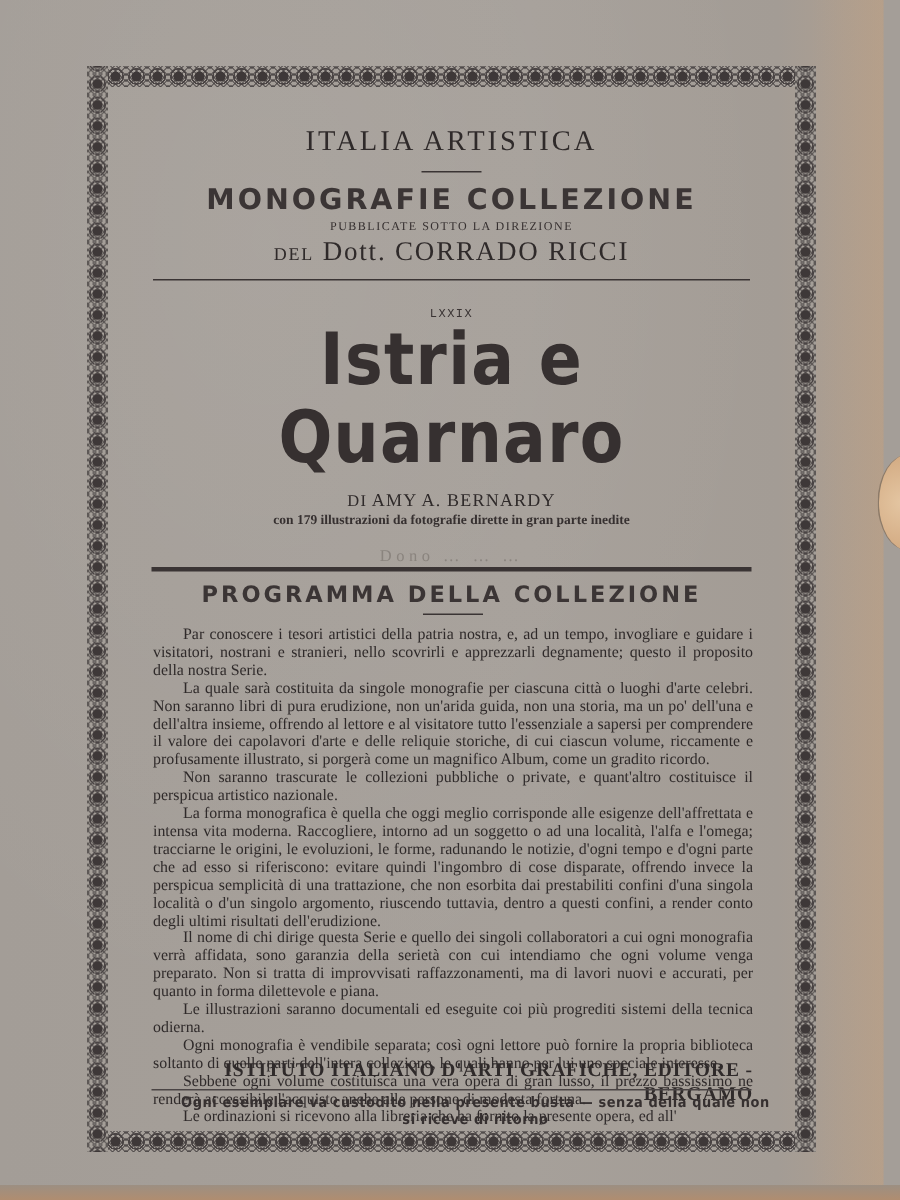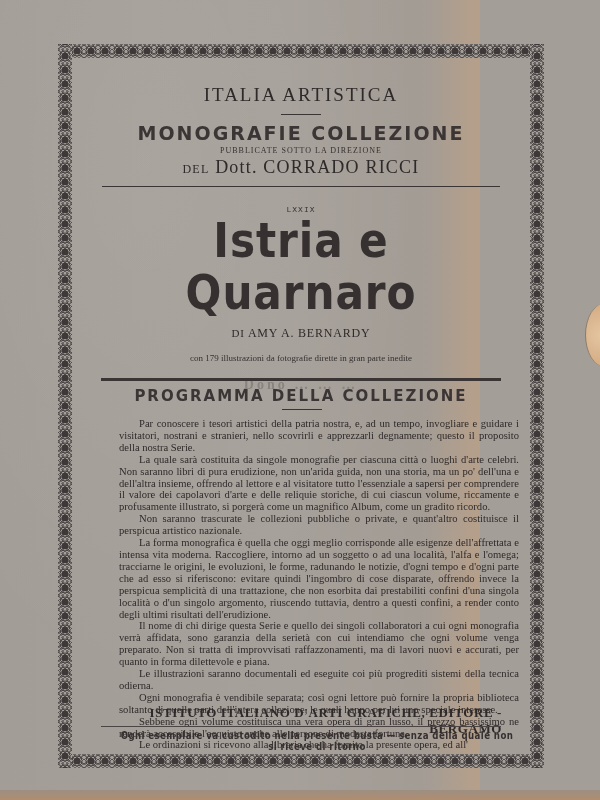"ITALIA ARTISTICA" .page { width: 480px -> 589px }
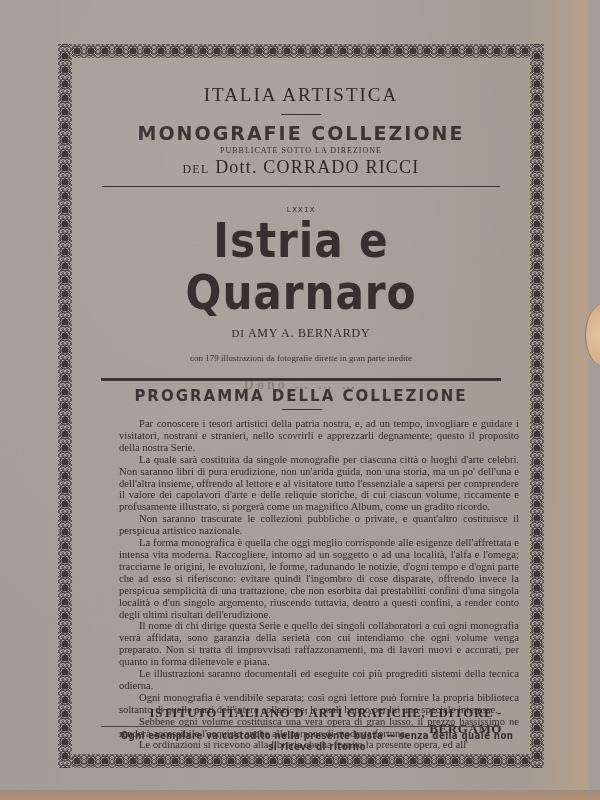"con 179 illustrazioni da fotografie" .illustrations { font-weight: normal -> bold; margin-top: 12px -> none }
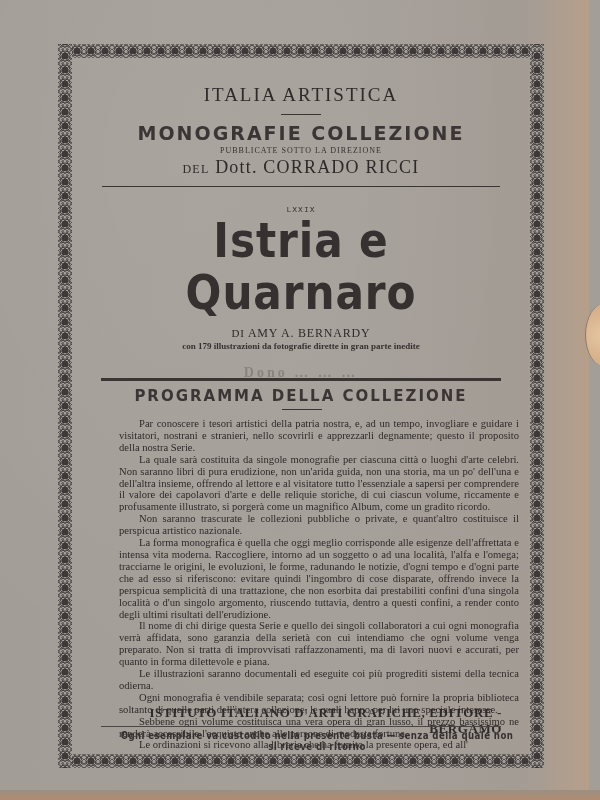"Dono … … …" .stamp { font-size: 14px -> 11px; font-weight: bold -> none }
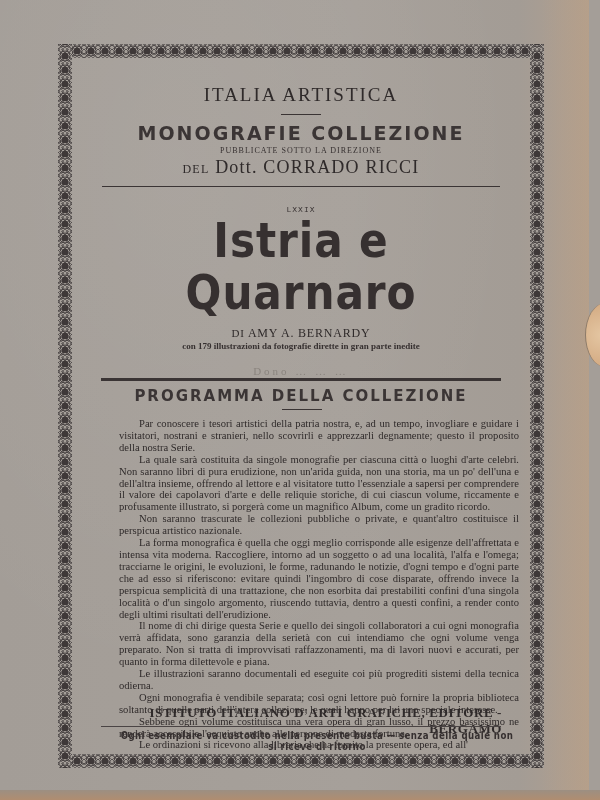"Par conoscere i tesori artistici" .body-text { left: 119px -> 102px }
